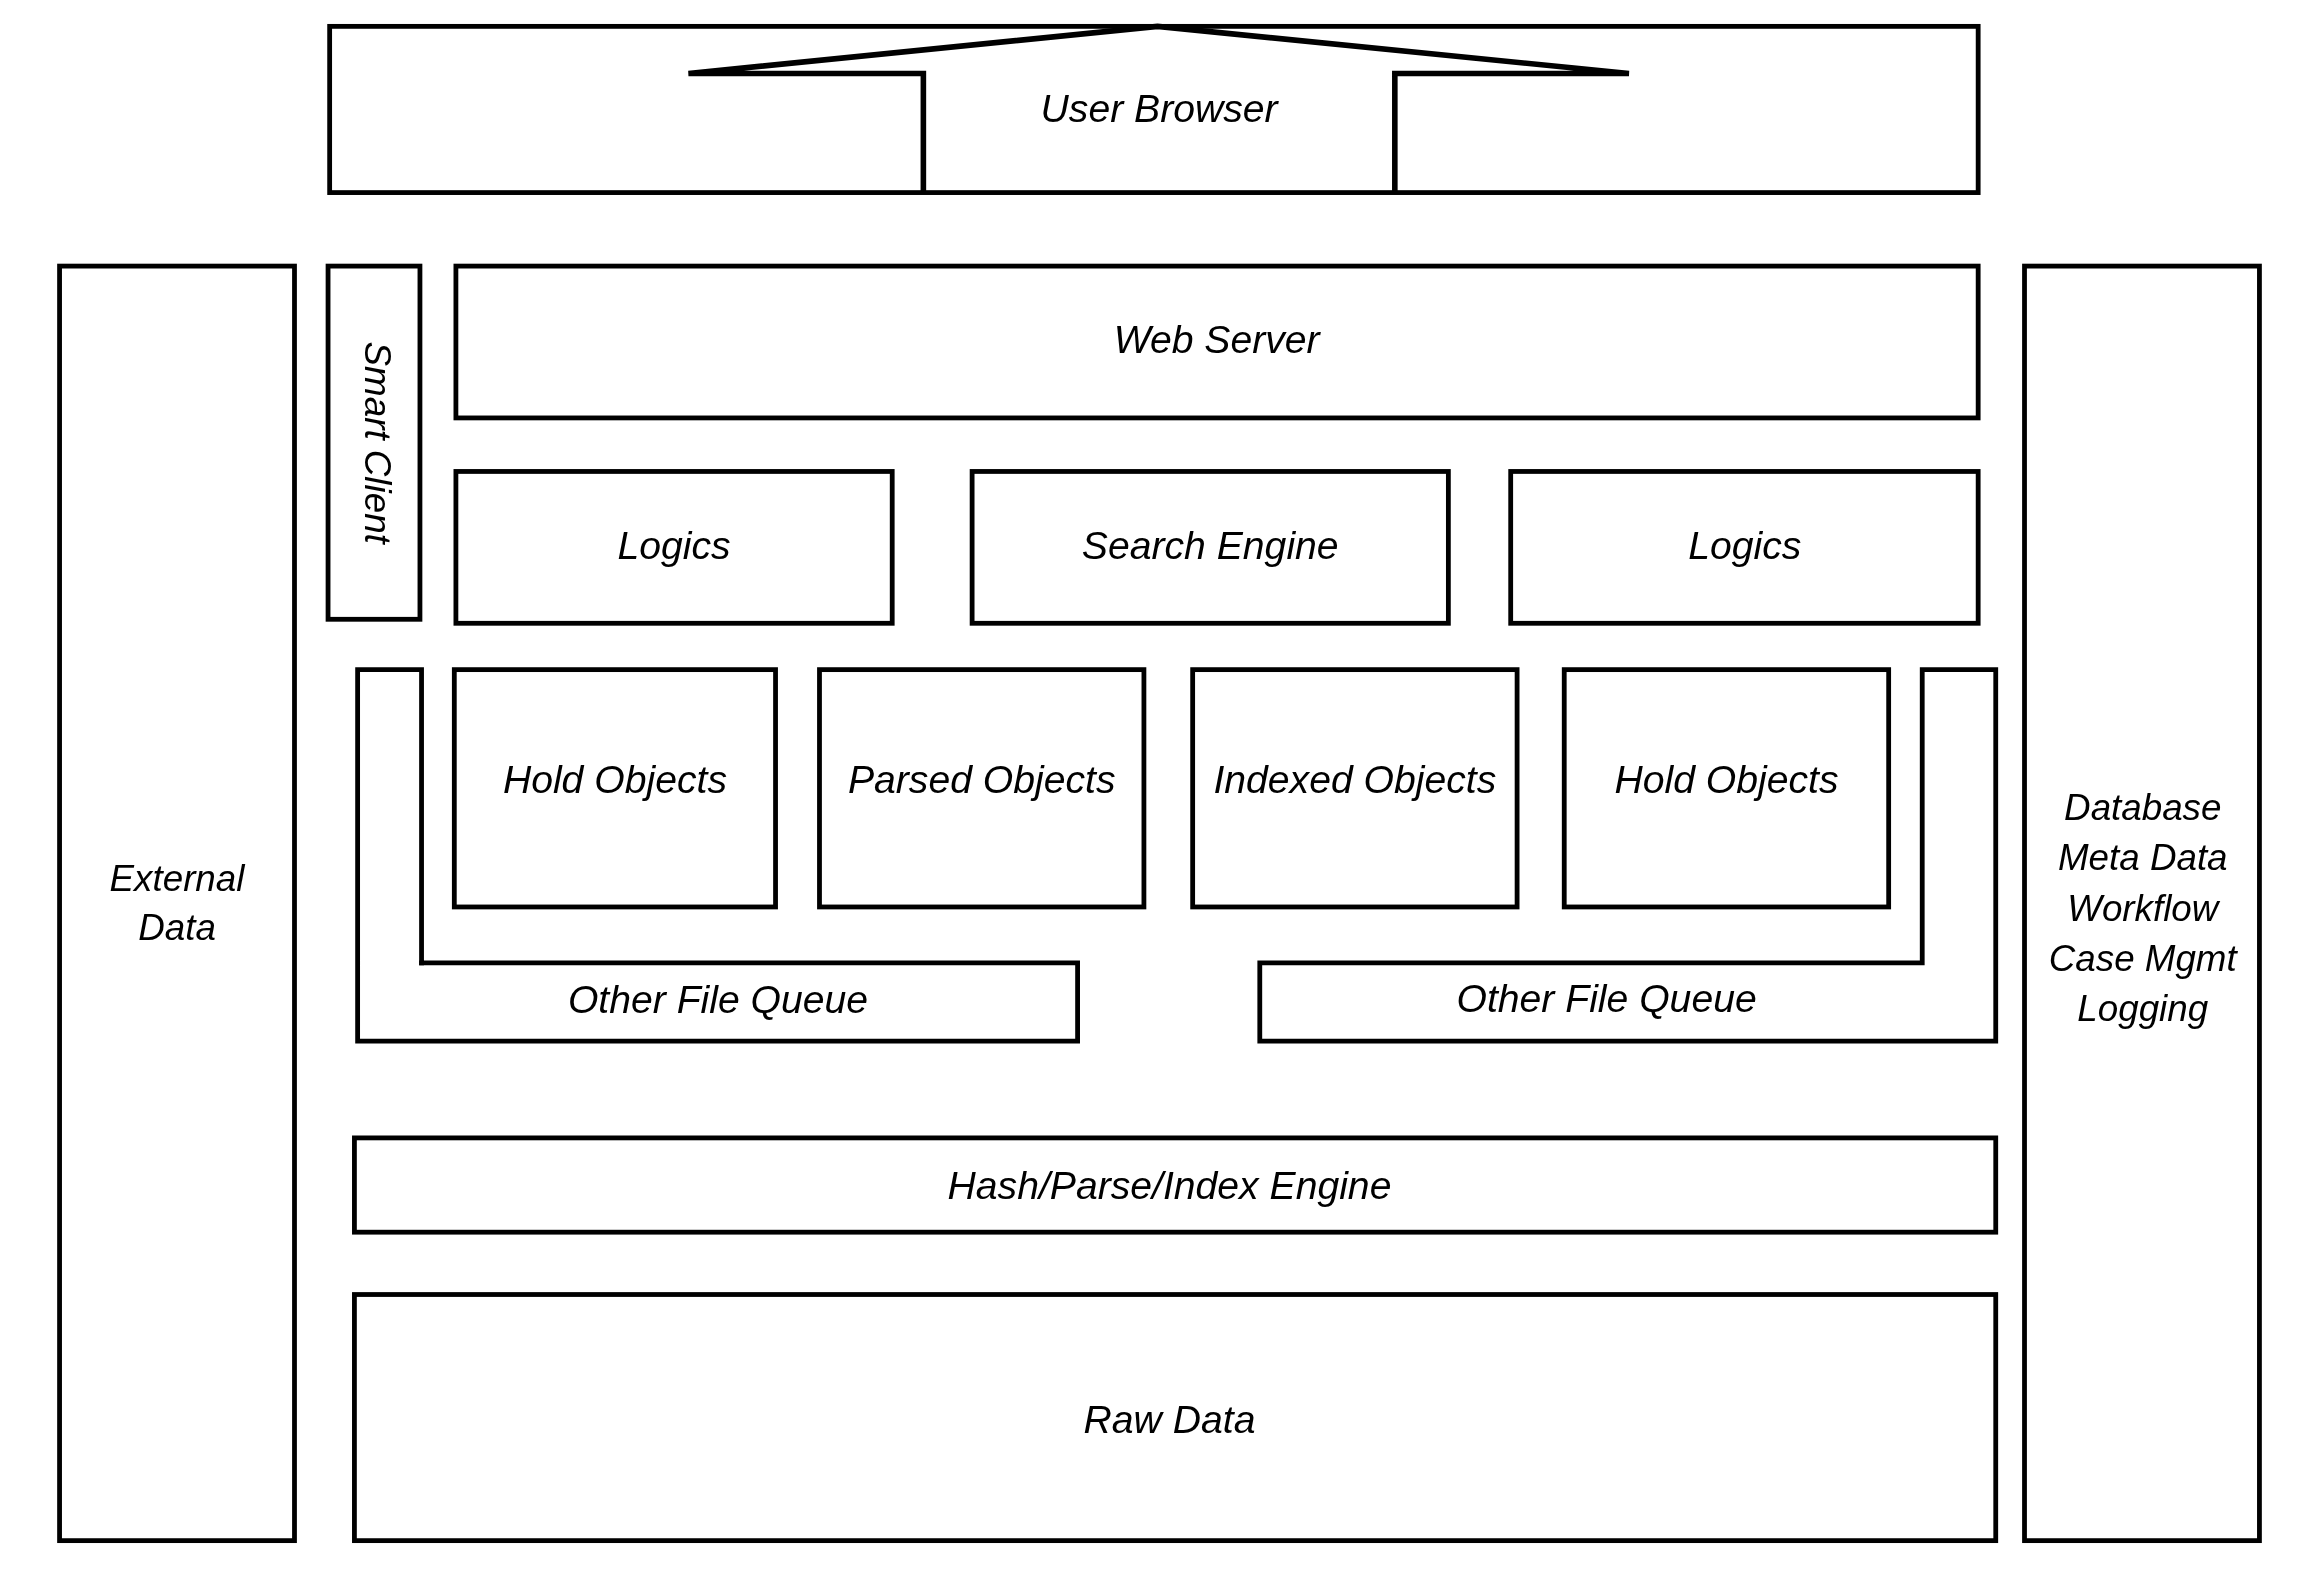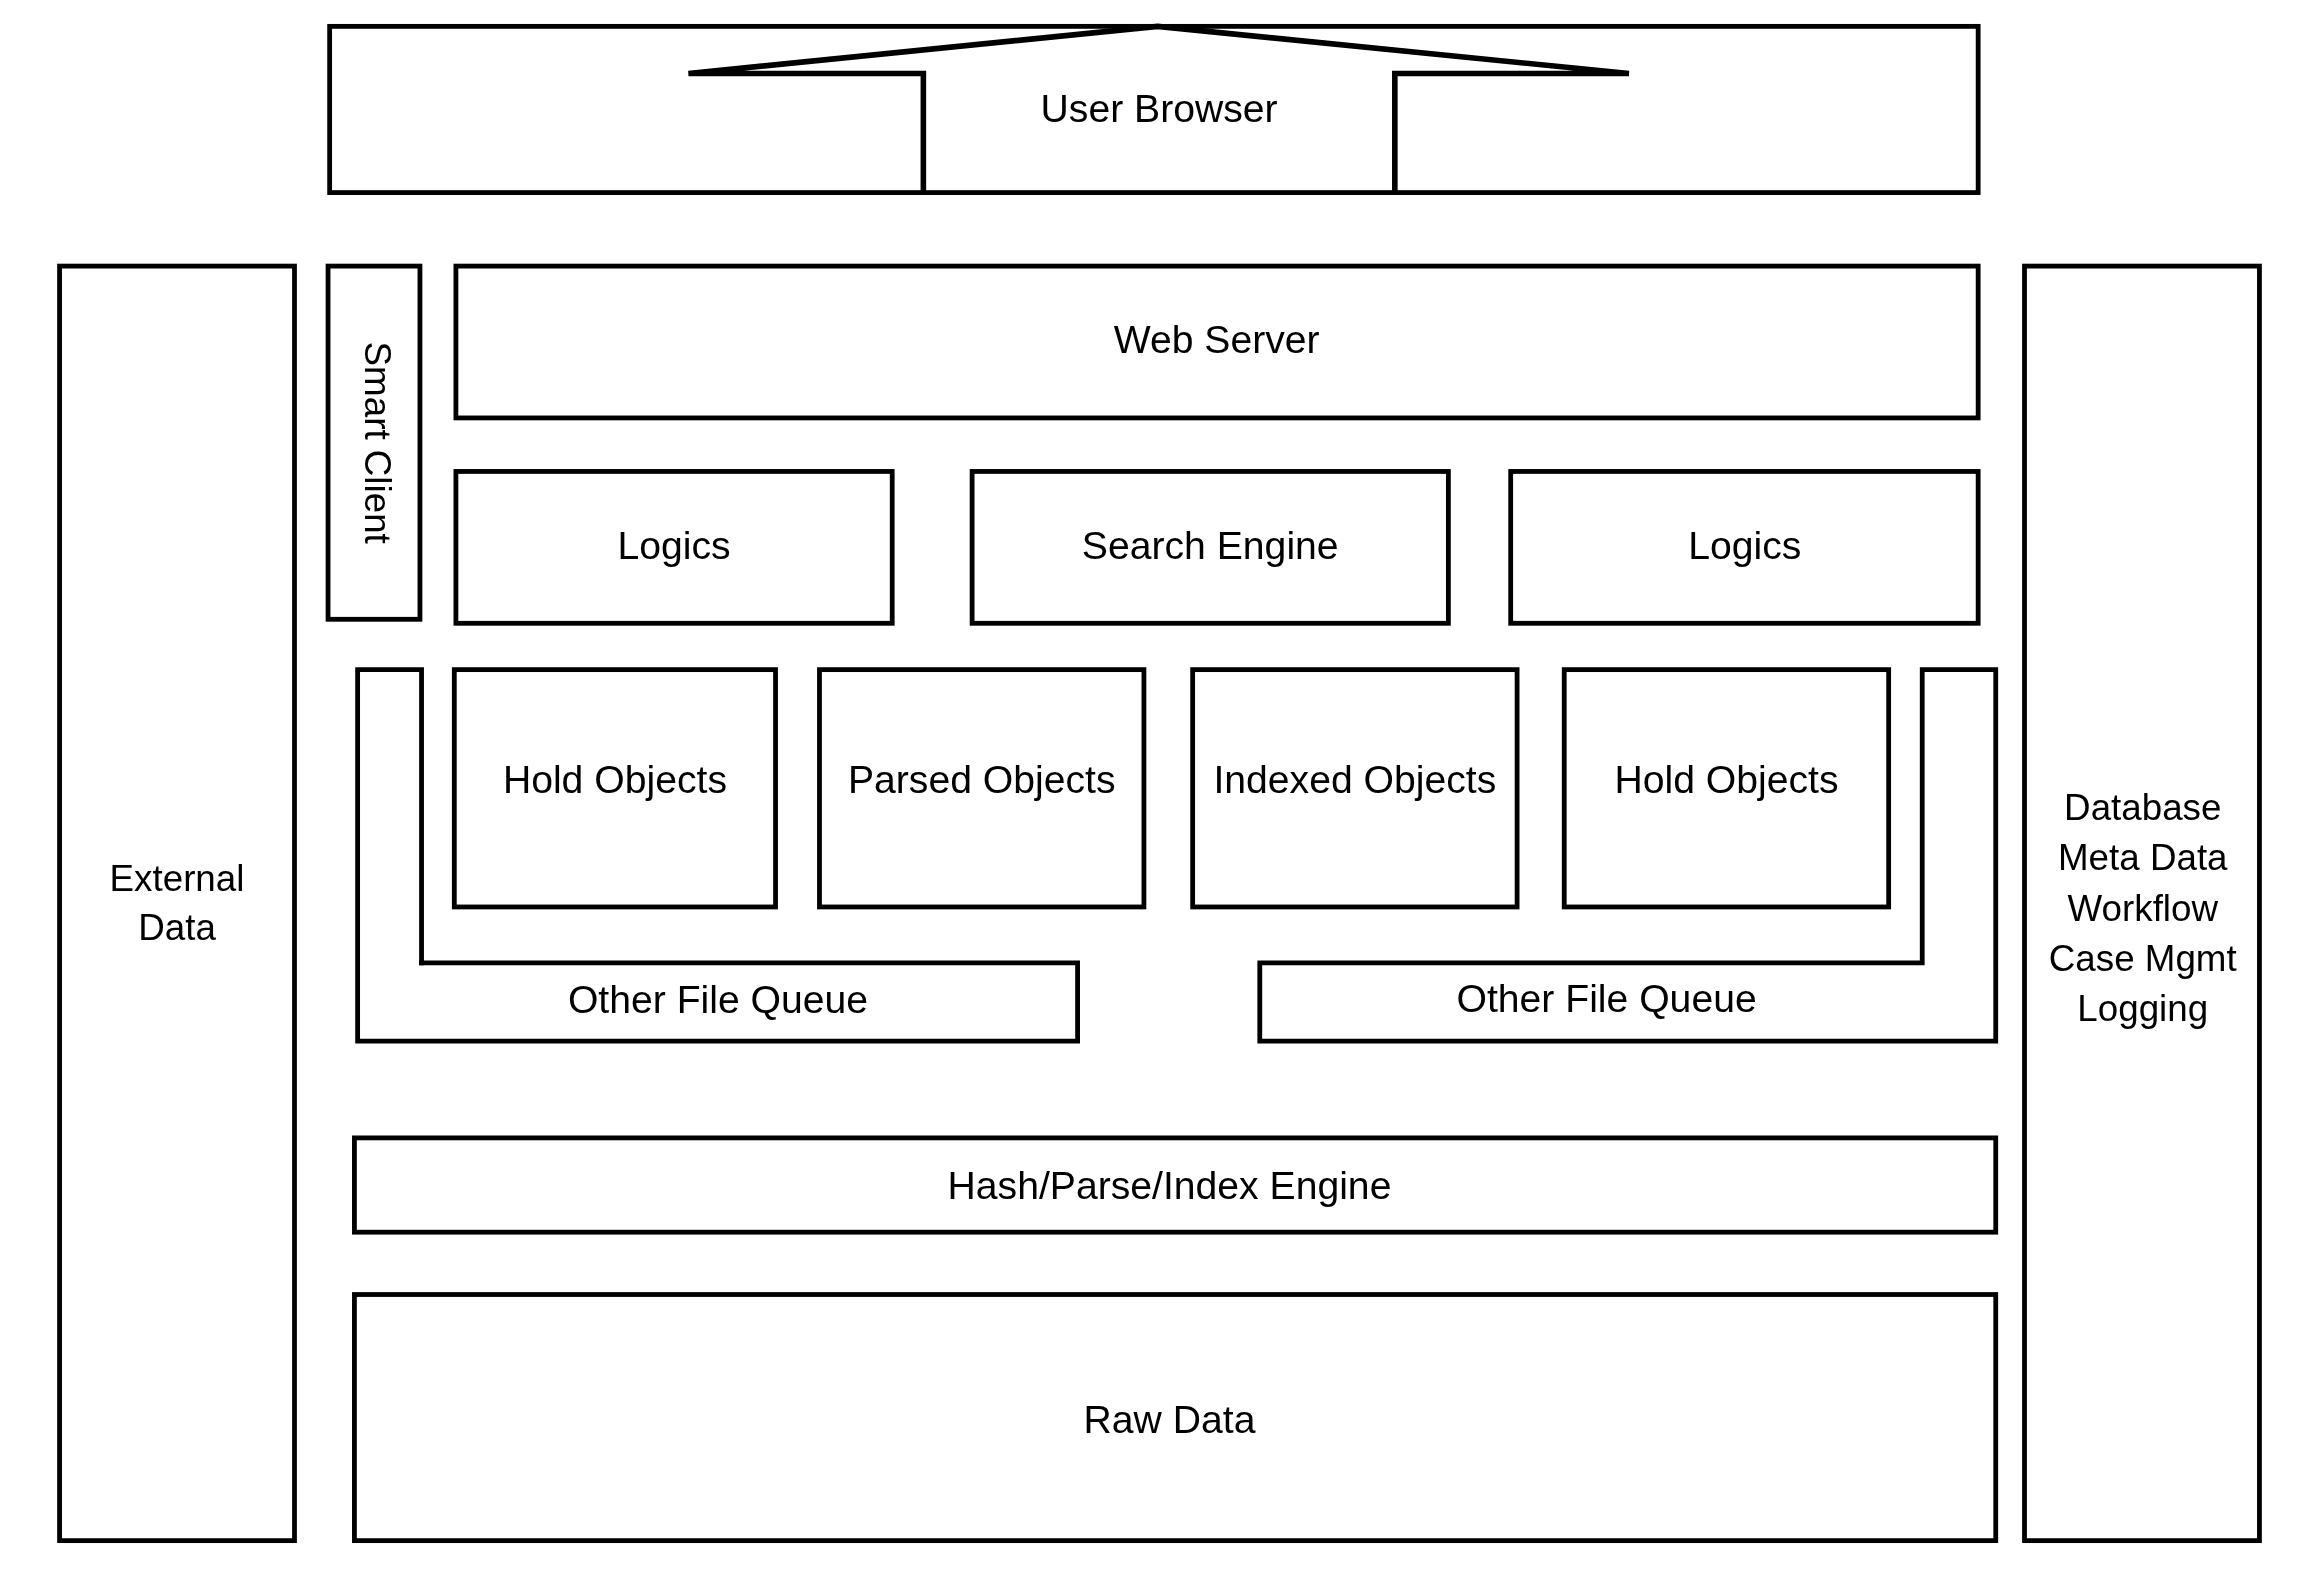"User Browser" #diagram-root { font-style: none -> italic }
